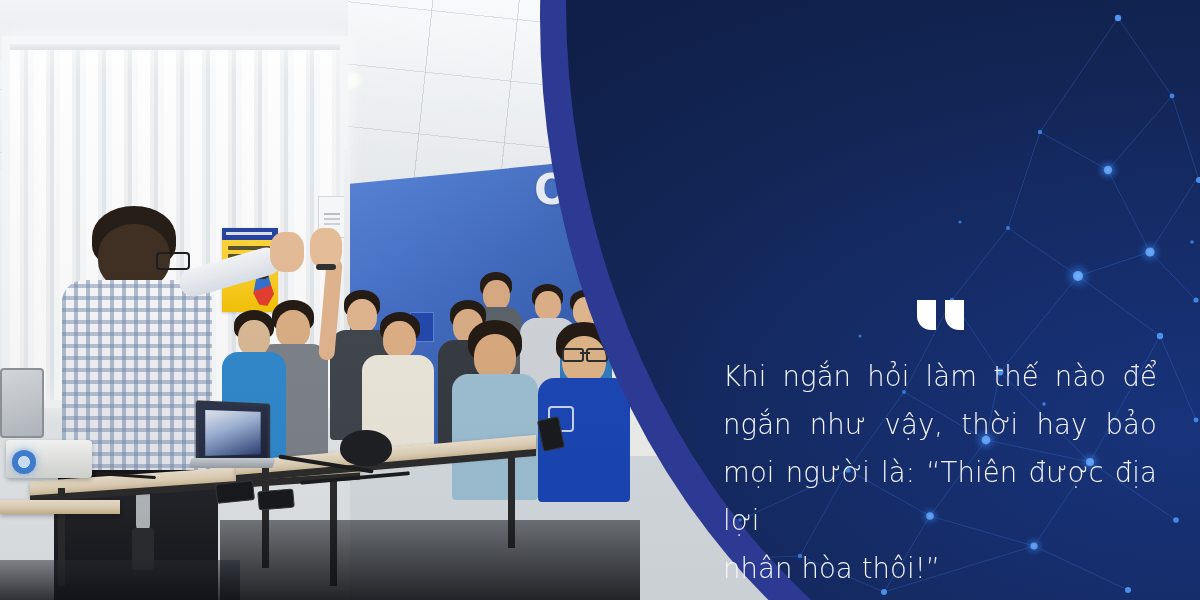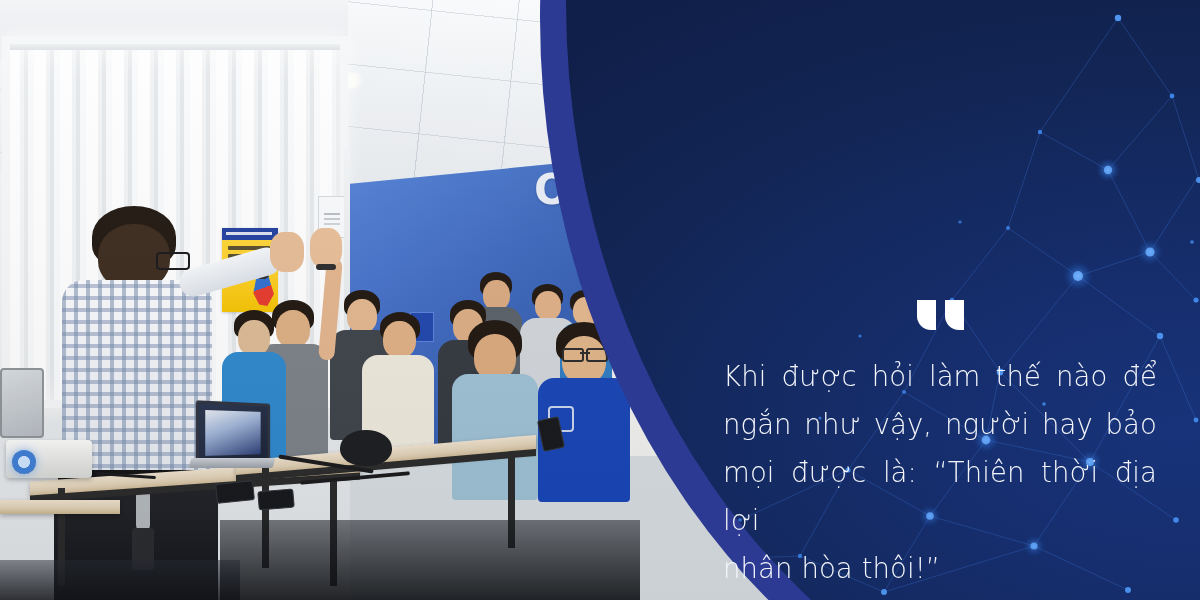"Khi được hỏi làm thế" span.line { text: được -> ngắn }
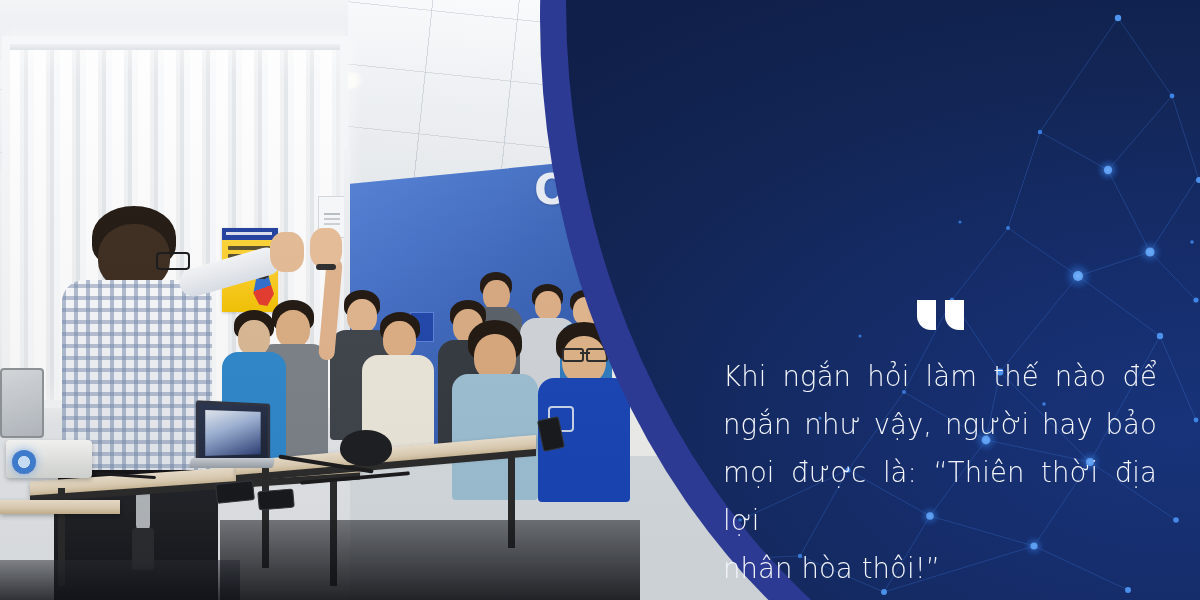"ngắn như vậy, người hay" span.line { text: người -> thời }
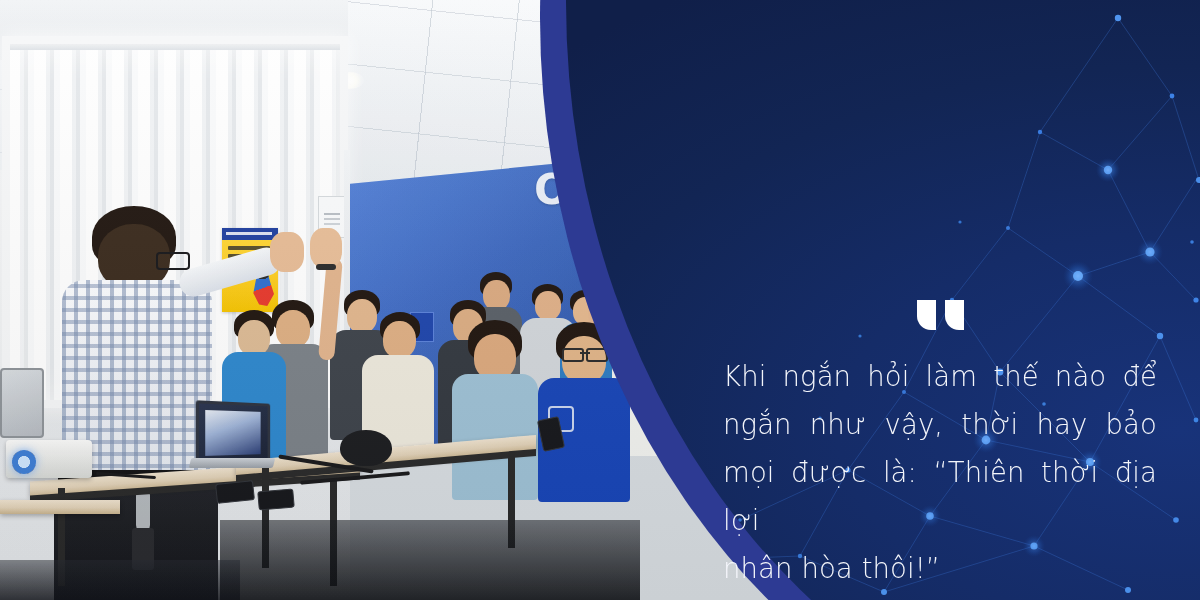"mọi được là: “Thiên thời" span.line { text: được là: “Thiên thời -> người là: “Thiên được }
